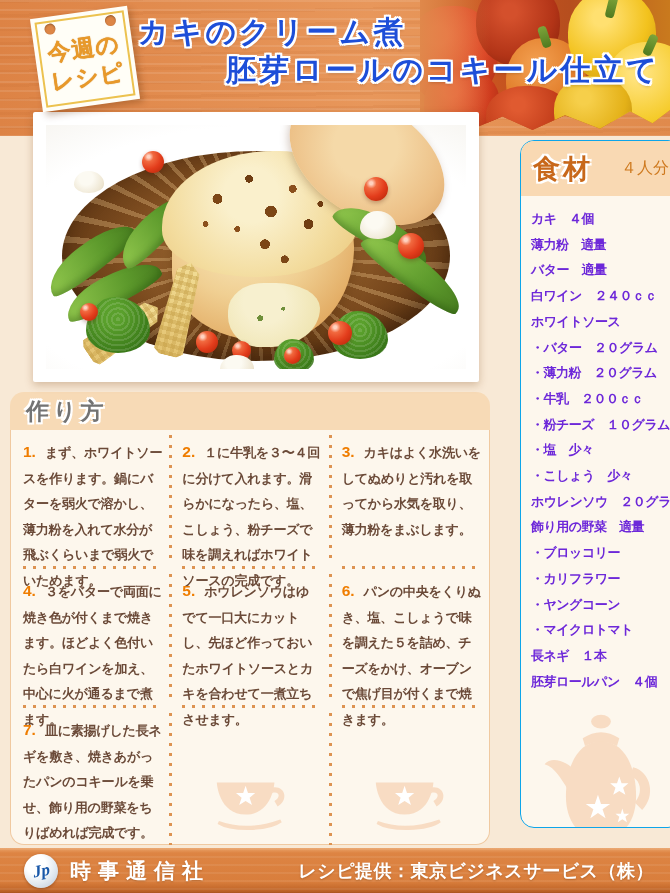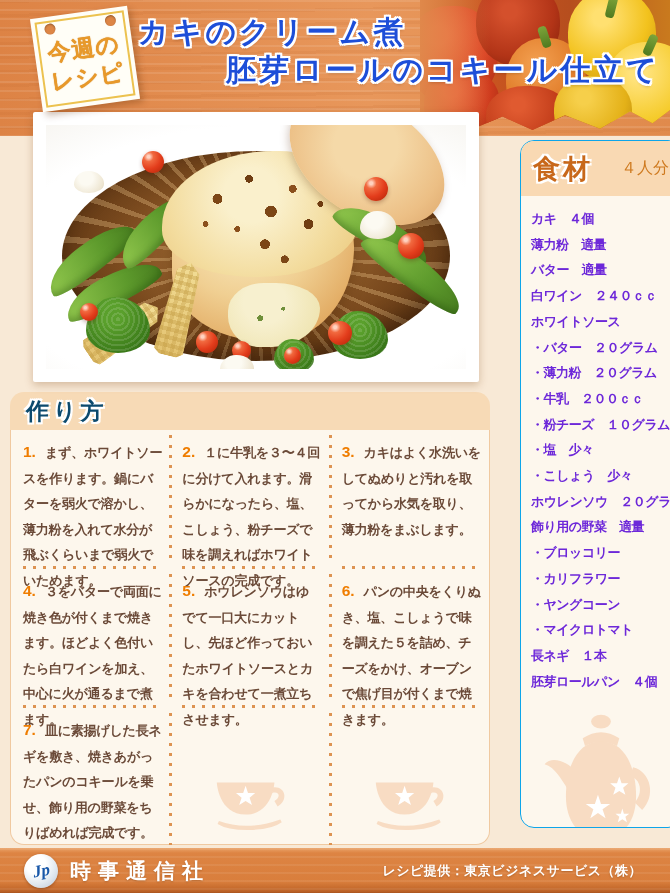"作り方" .steps-title { color: #0c4a6e -> #737373 }
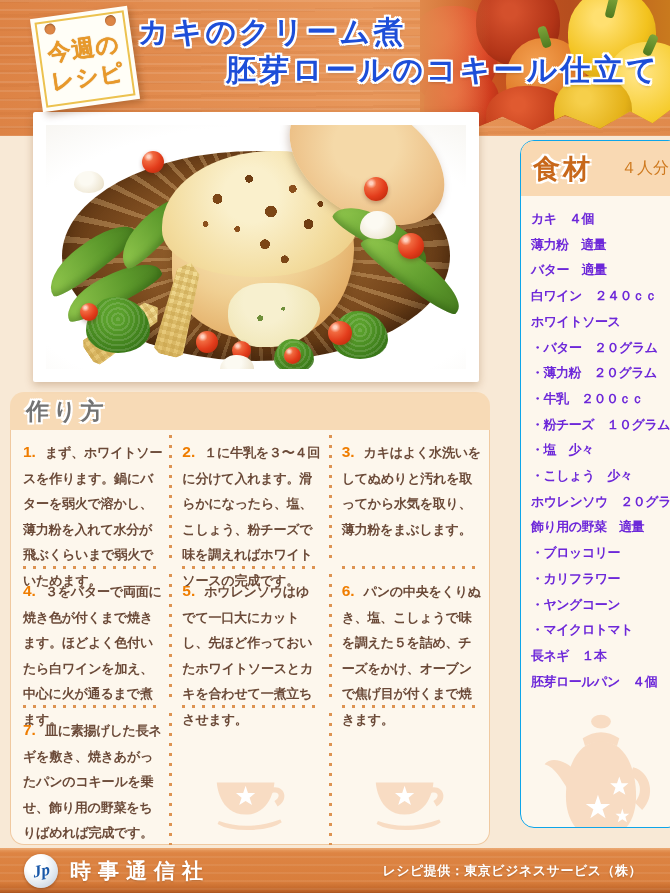"レシピ提供：東京ビジネスサービス（株）" .credit { font-size: 13px -> 18px; margin-right: 28px -> 16px }
